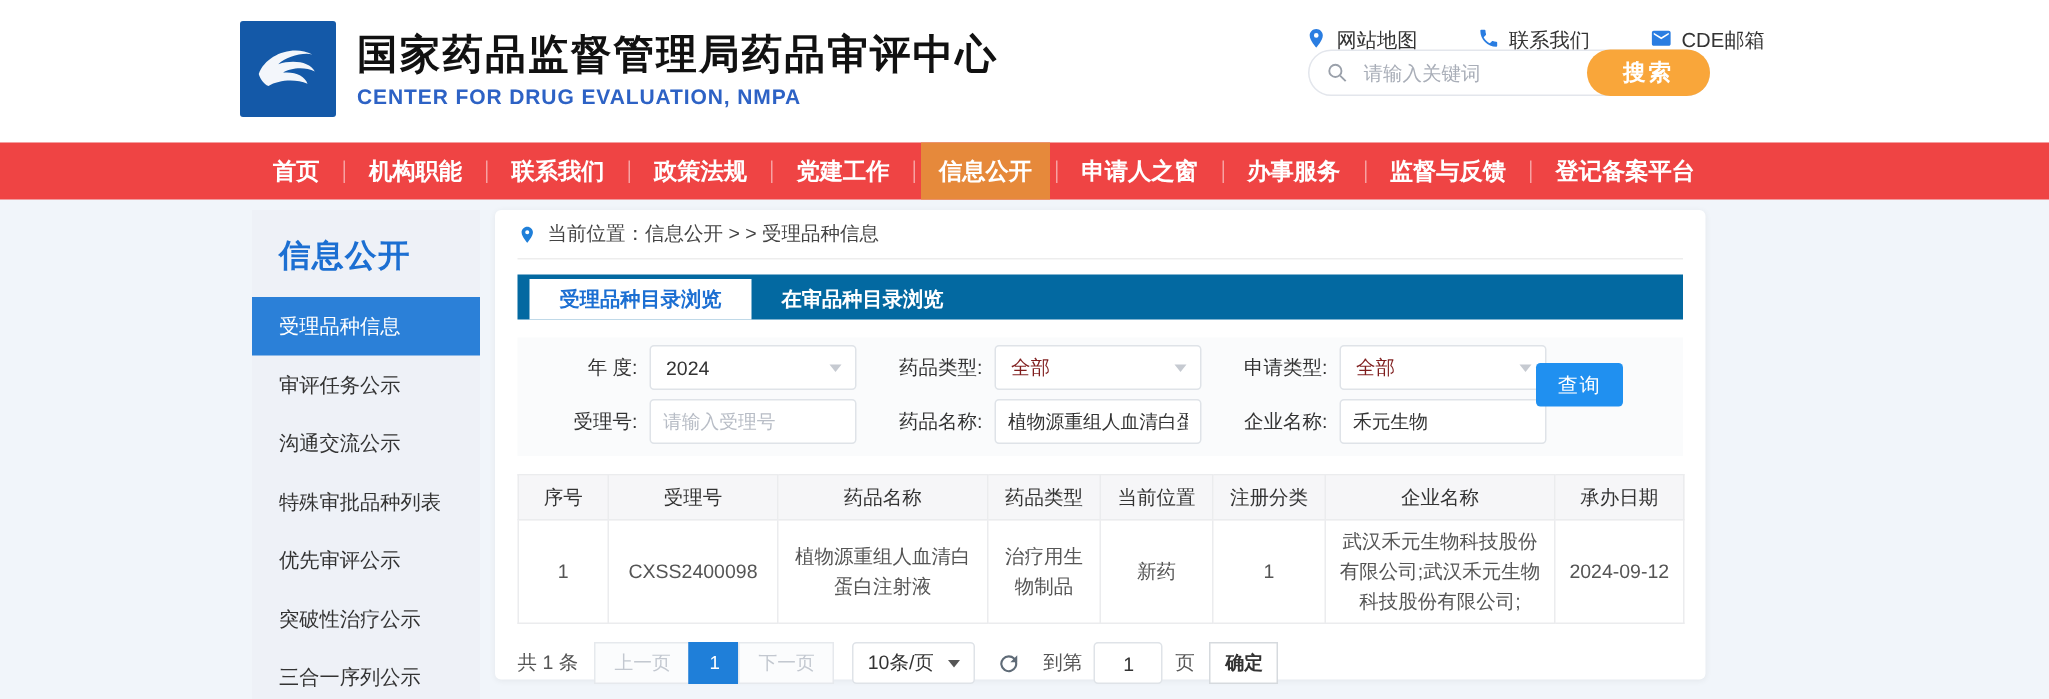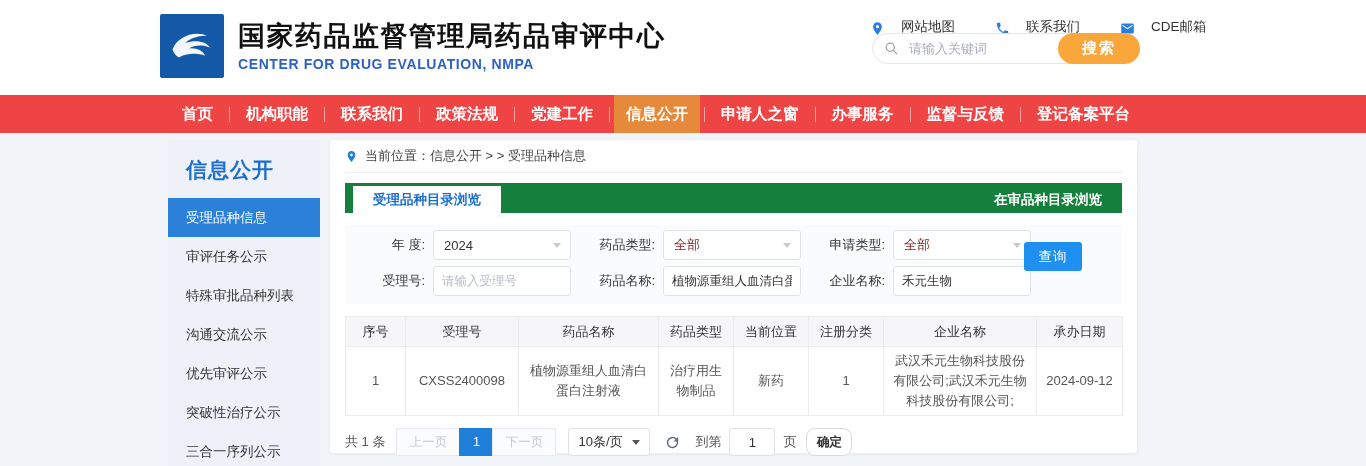"网站地图" .qlink { align-items: flex-end -> flex-start; gap: 16px -> 6px }
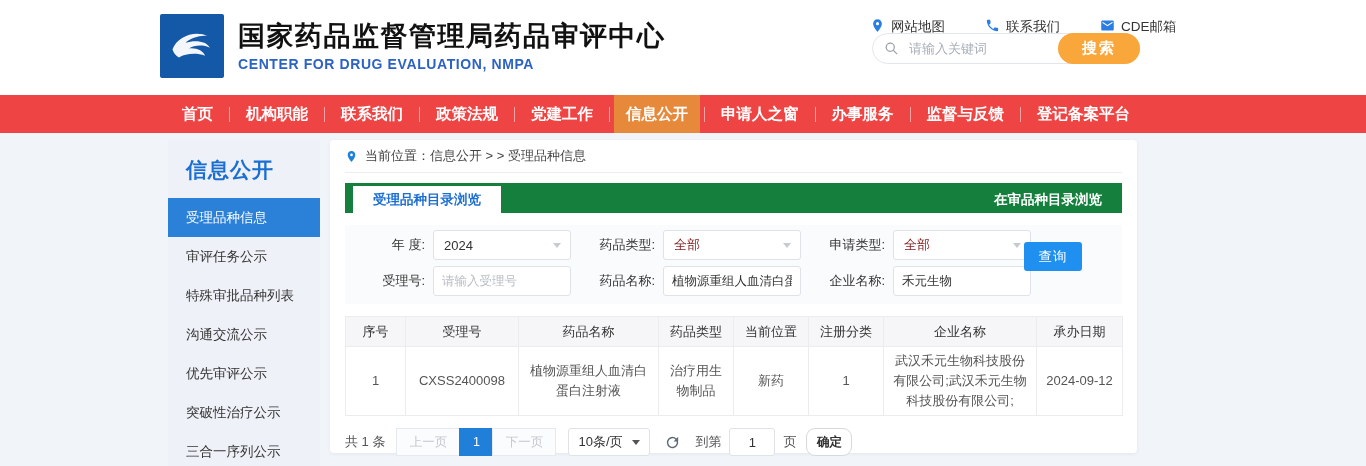"受理品种目录浏览" .tabs { background: #15803d -> #0369a1; justify-content: space-between -> none }
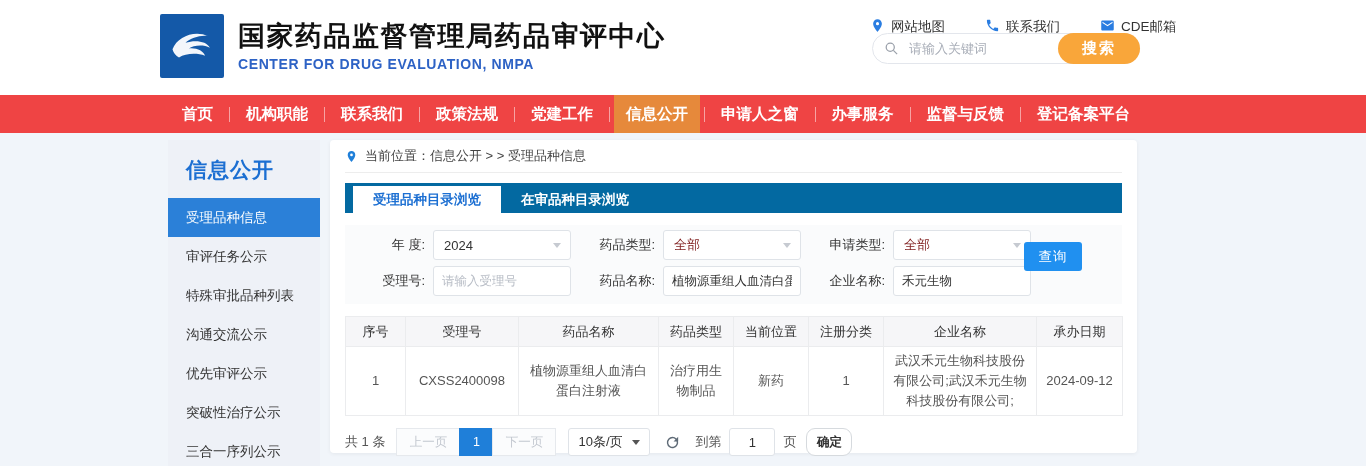"特殊审批品种列表" div.side-item { order: before "沟通交流公示" -> after "沟通交流公示" }
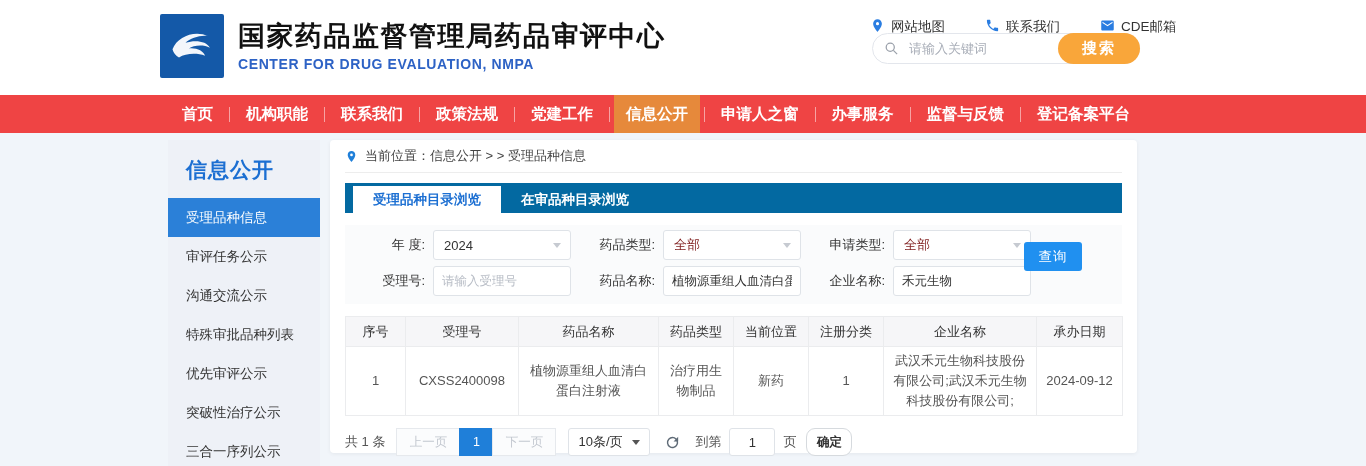"确定" .confirm-btn { border-radius: 9px -> 0 }
